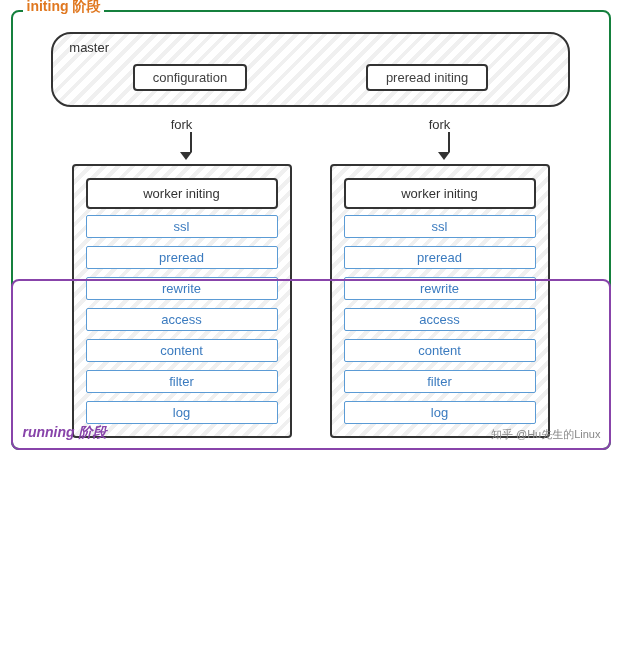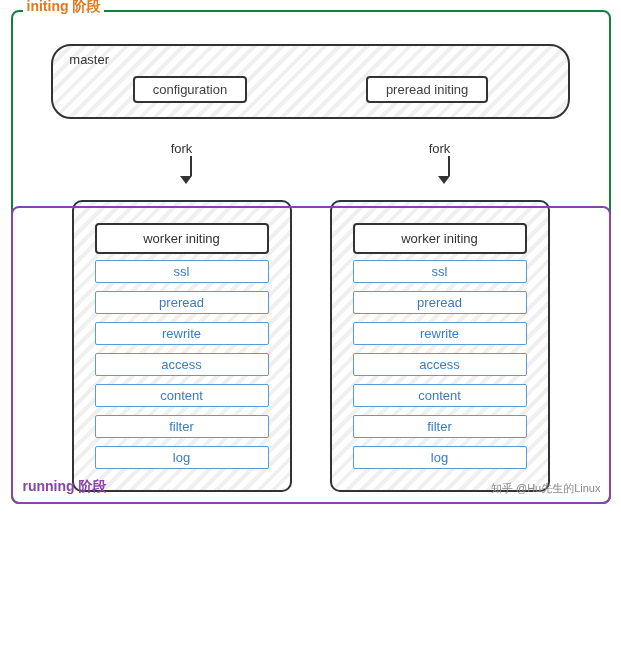"master" .master-box { margin: 22px auto -> 10px auto }
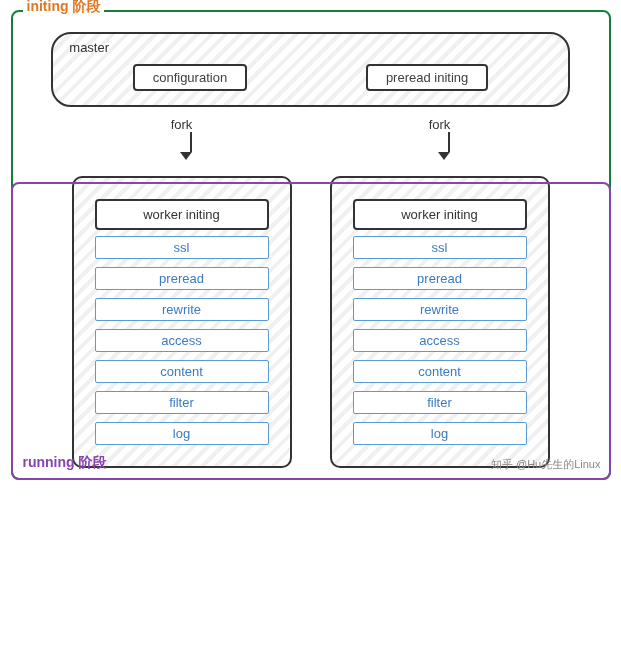"worker initing" .worker-outer { border-radius: 10px -> 4px; margin-top: 12px -> none; padding: 21px -> 12px }
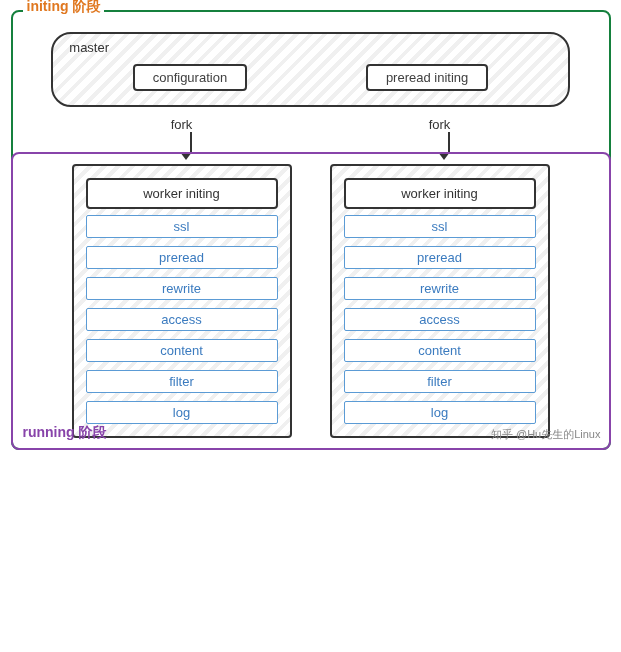"running 阶段" .running-overlay { font-style: none -> italic; height: 298px -> 171px }
